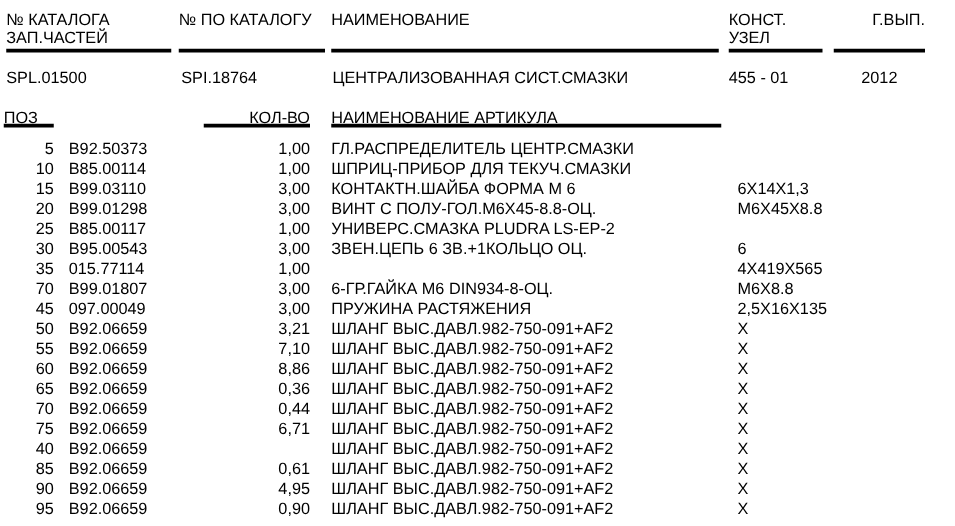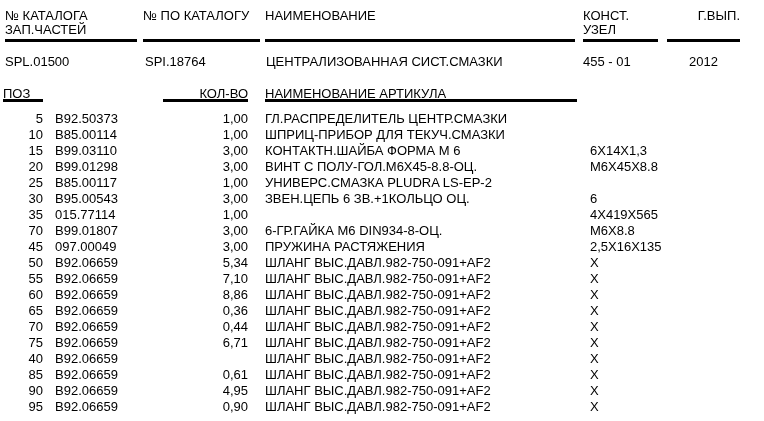"5,34" div.cell { text: 5,34 -> 3,21 }
